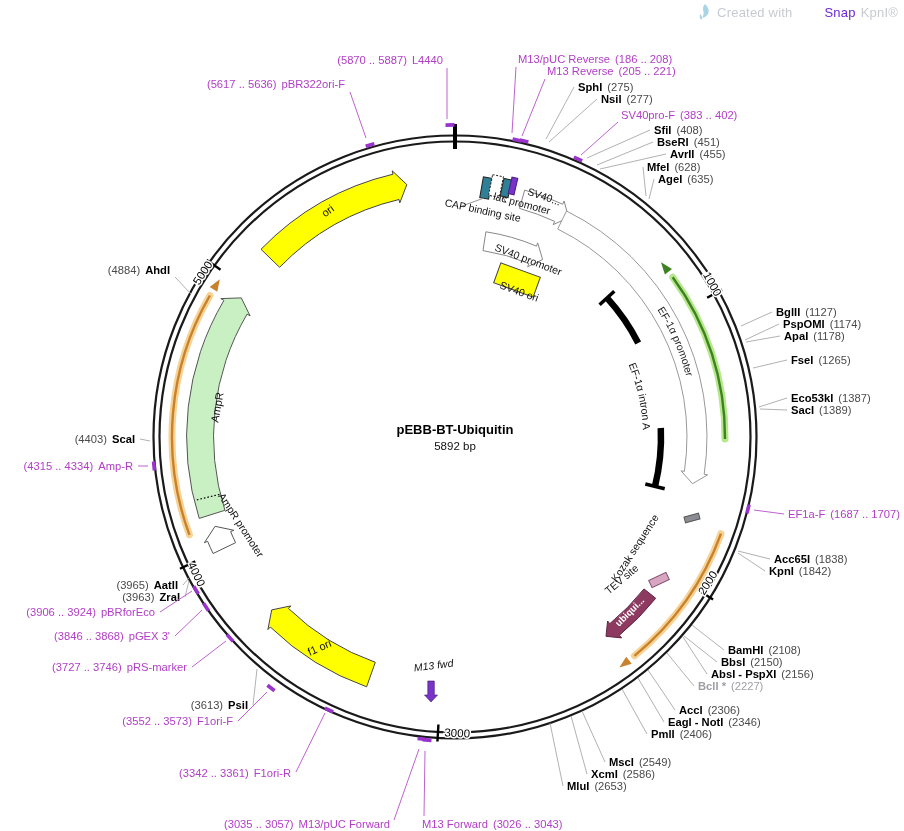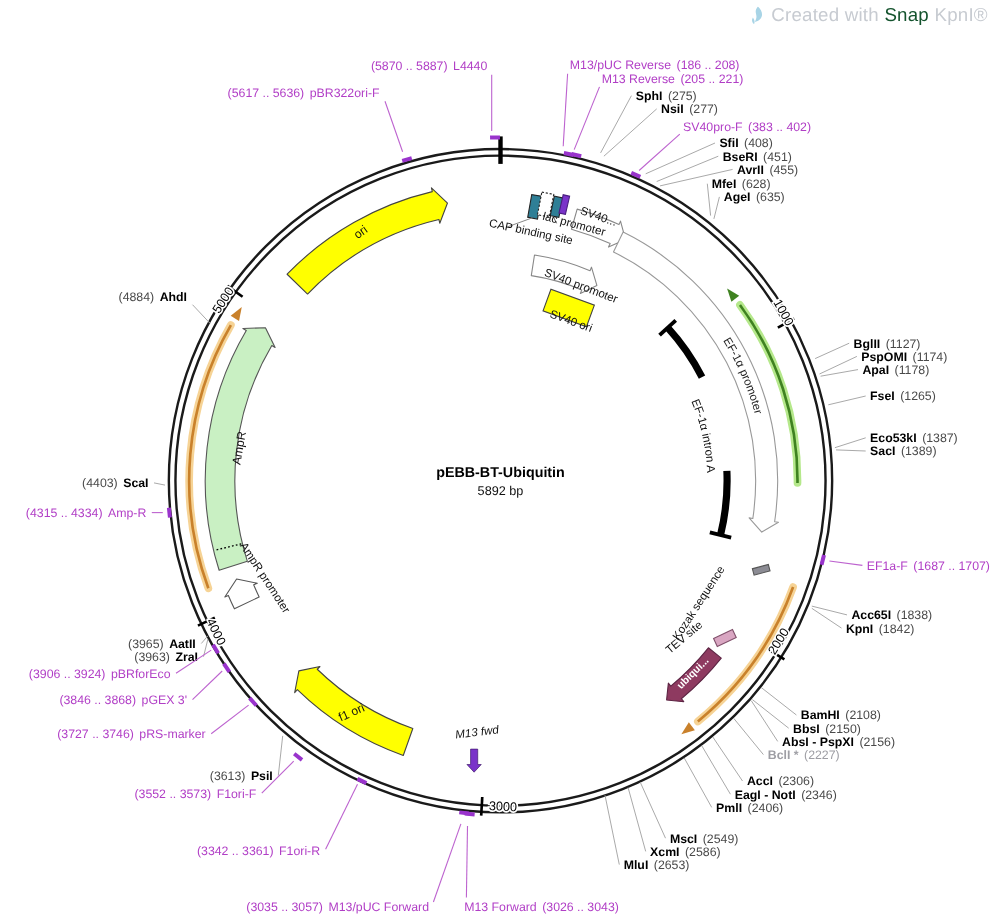"Created with" .watermark { font-size: 17px -> 13px }
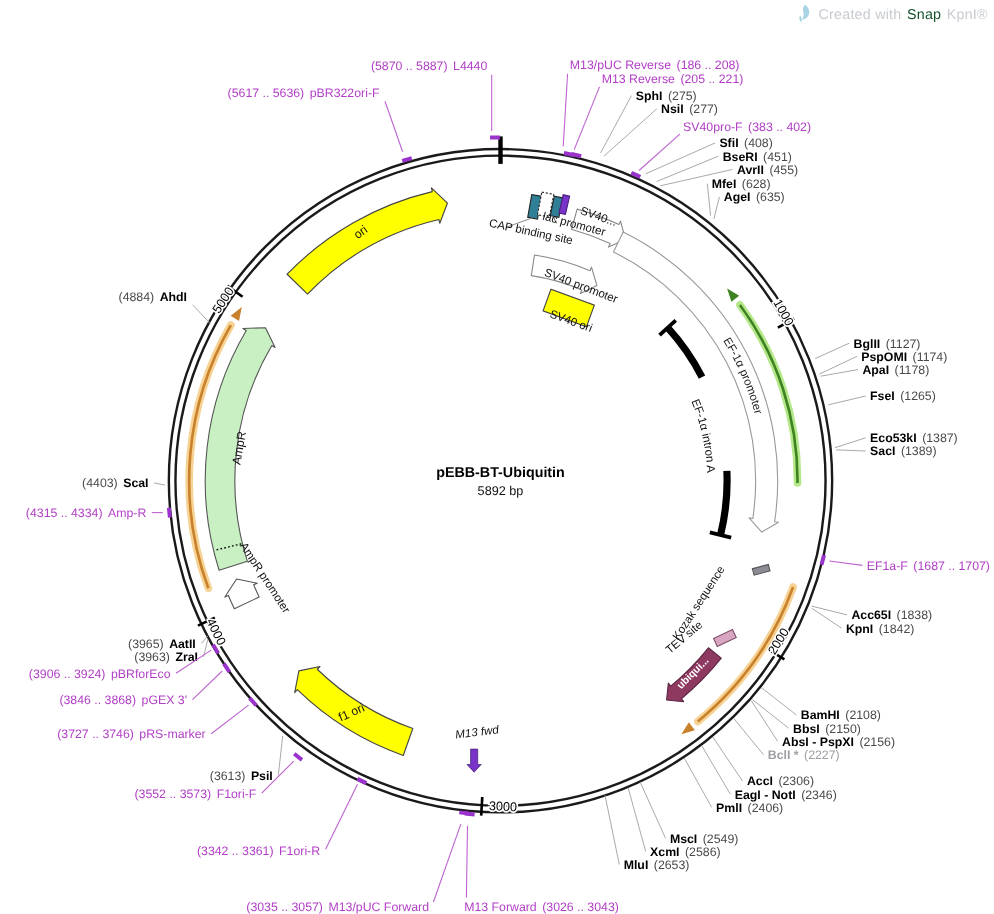"Snap" .watermark .wm-snap { color: #14532d -> #6d28d9; margin-left: none -> 27px }
